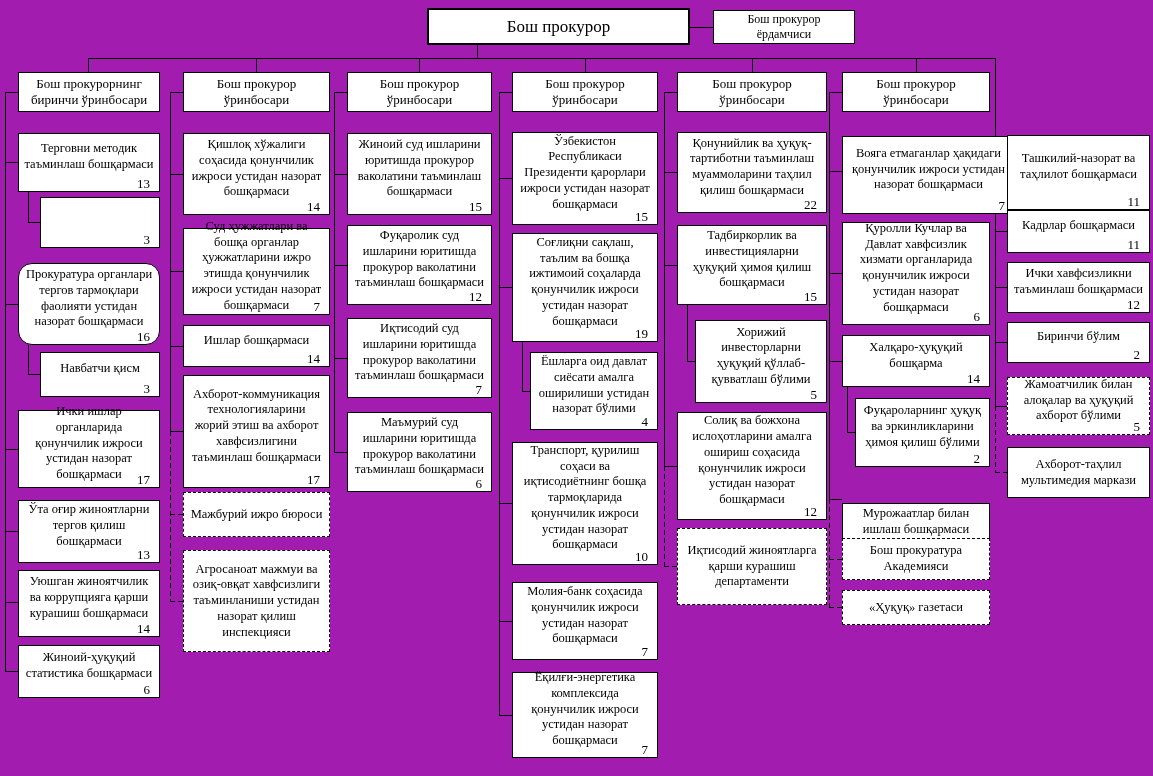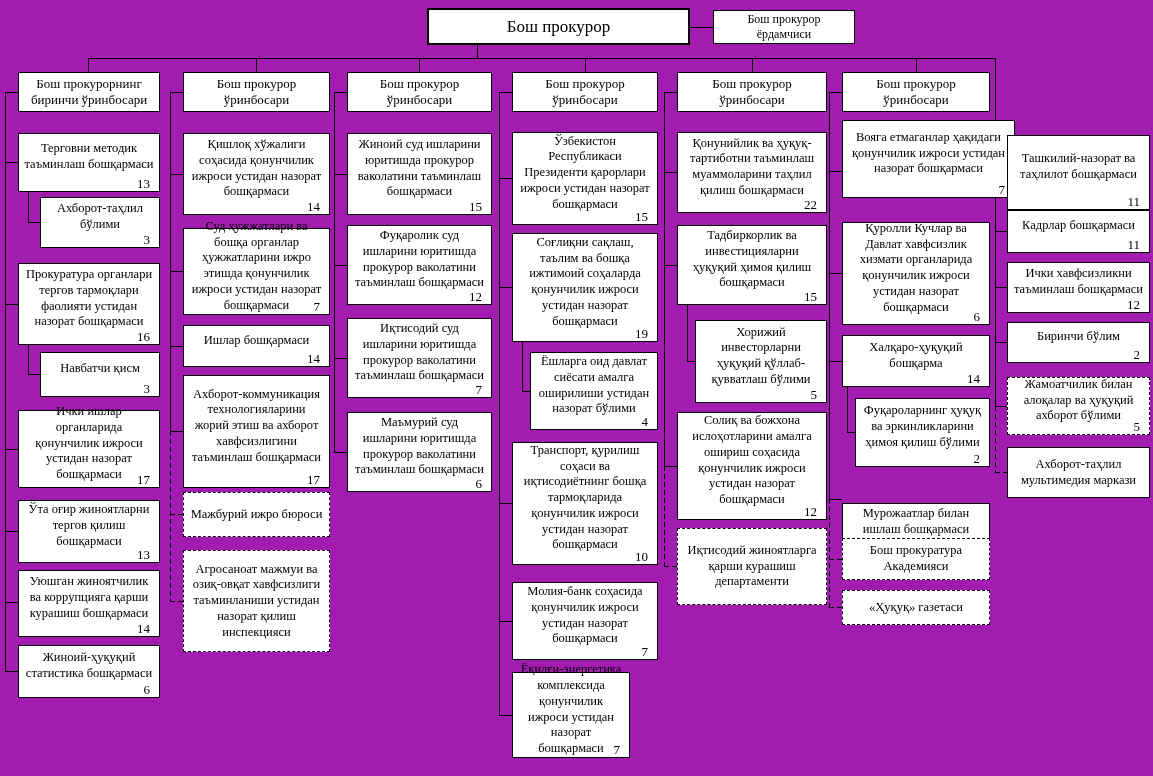"Вояга етмаганлар ҳақидаги қонунчилик" div.box { top: 120px -> 136px }
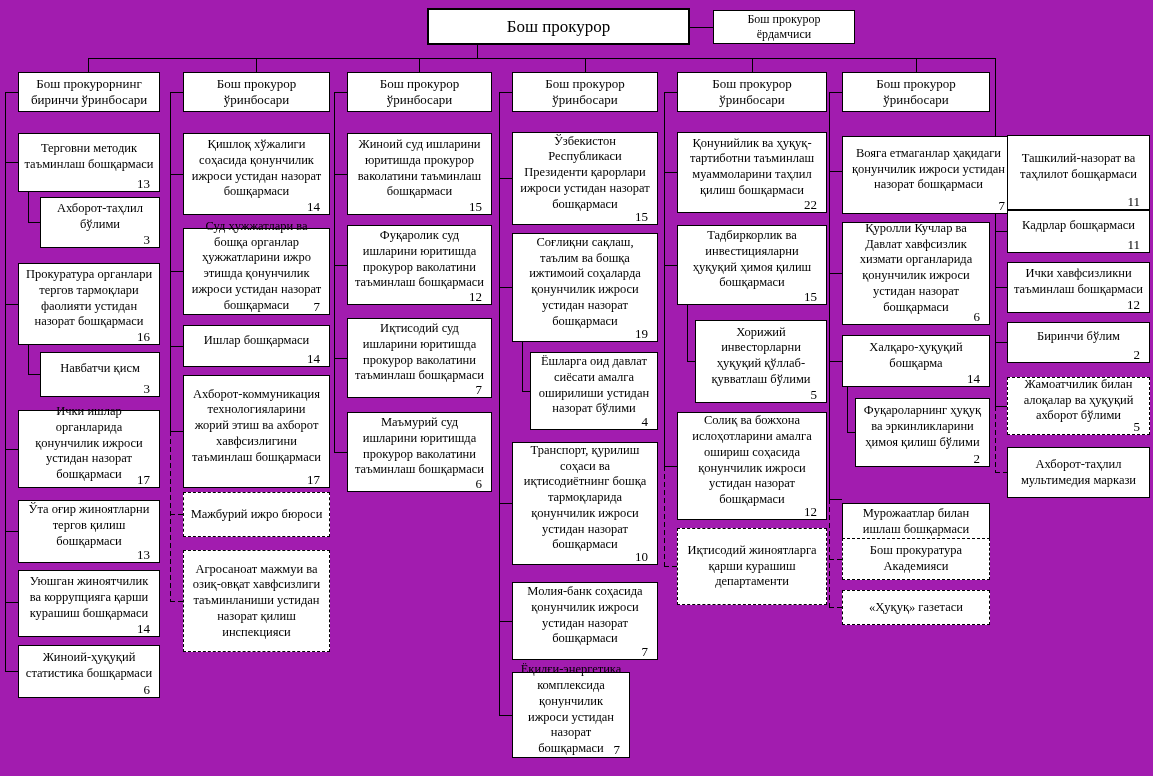"Ахборот-таҳлил бўлими" div.t { html: <div>Ахборот-таҳлил бўлими</div> -> none }
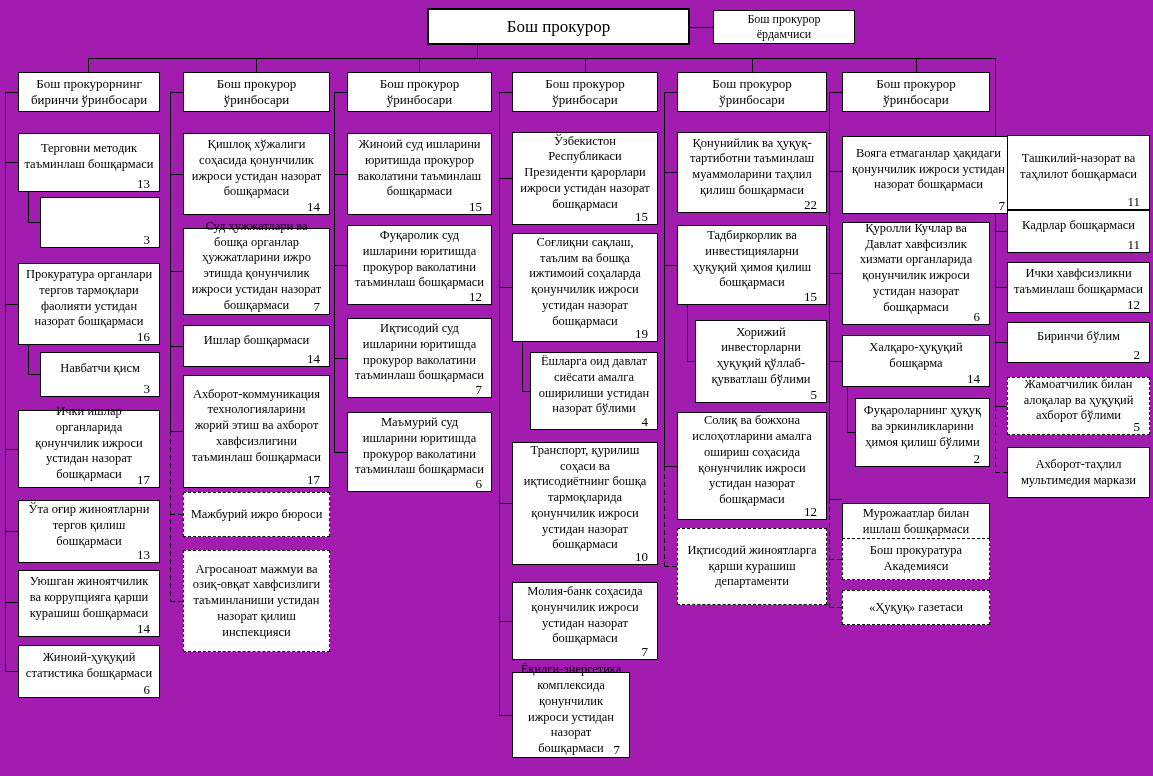"Прокуратура органлари тергов тармоқлари" div.box { border-radius: none -> 14px }
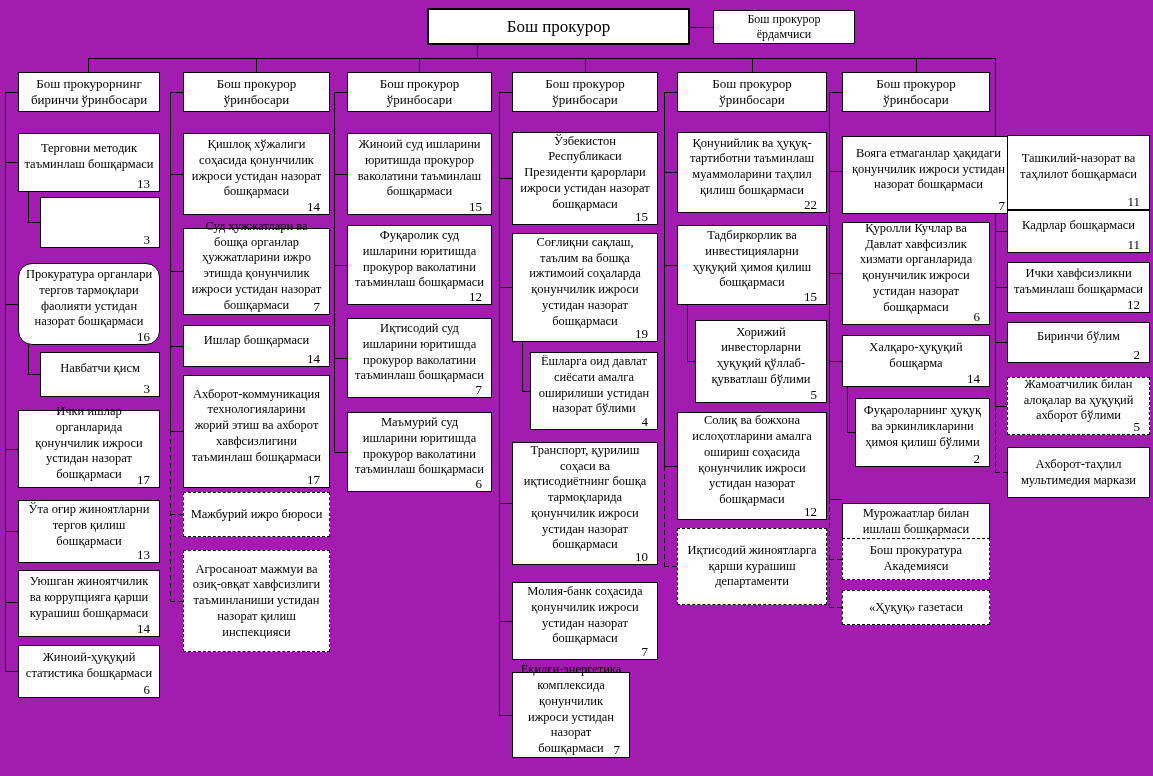"Ёқилғи-энергетика комплексида қонунчилик" div.box { width: 118px -> 146px }
